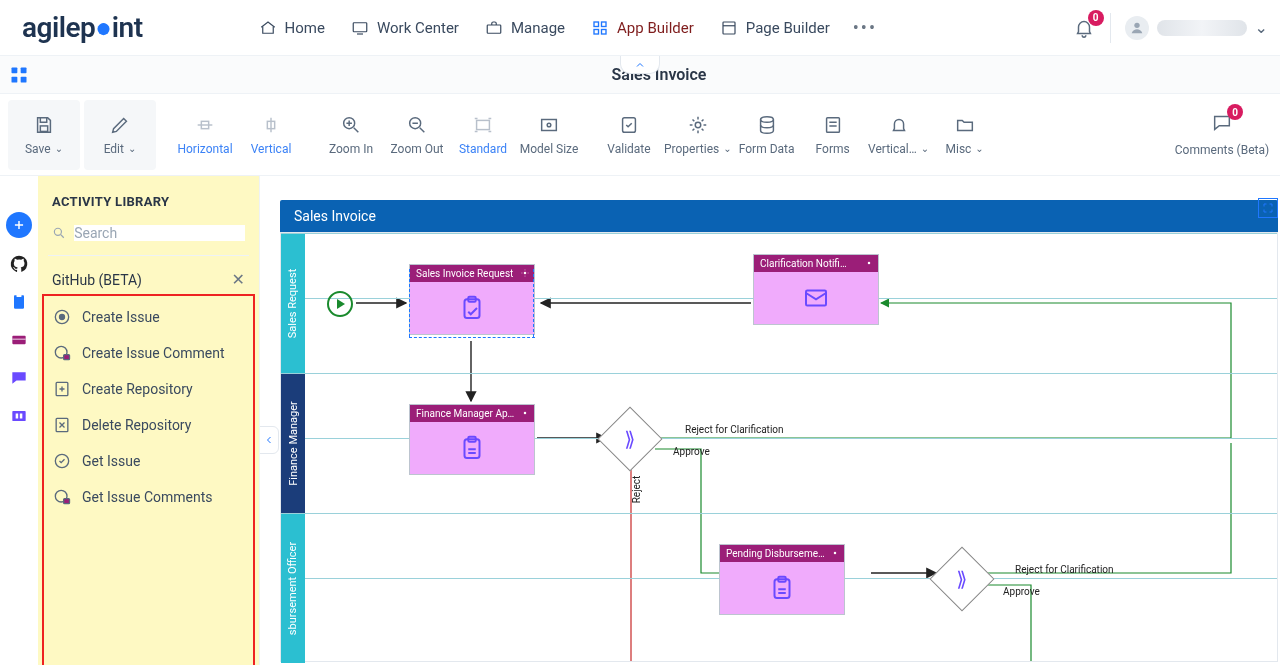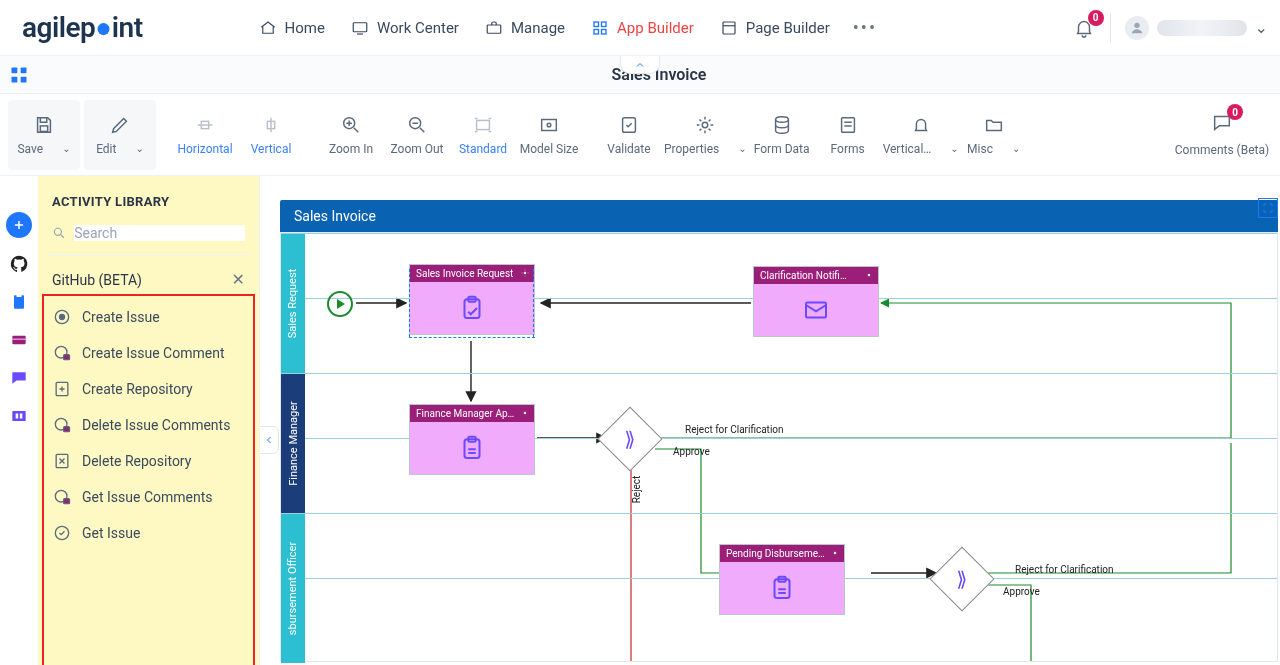"App Builder" .navitem.active { color: #ef4444 -> #7f1d1d }
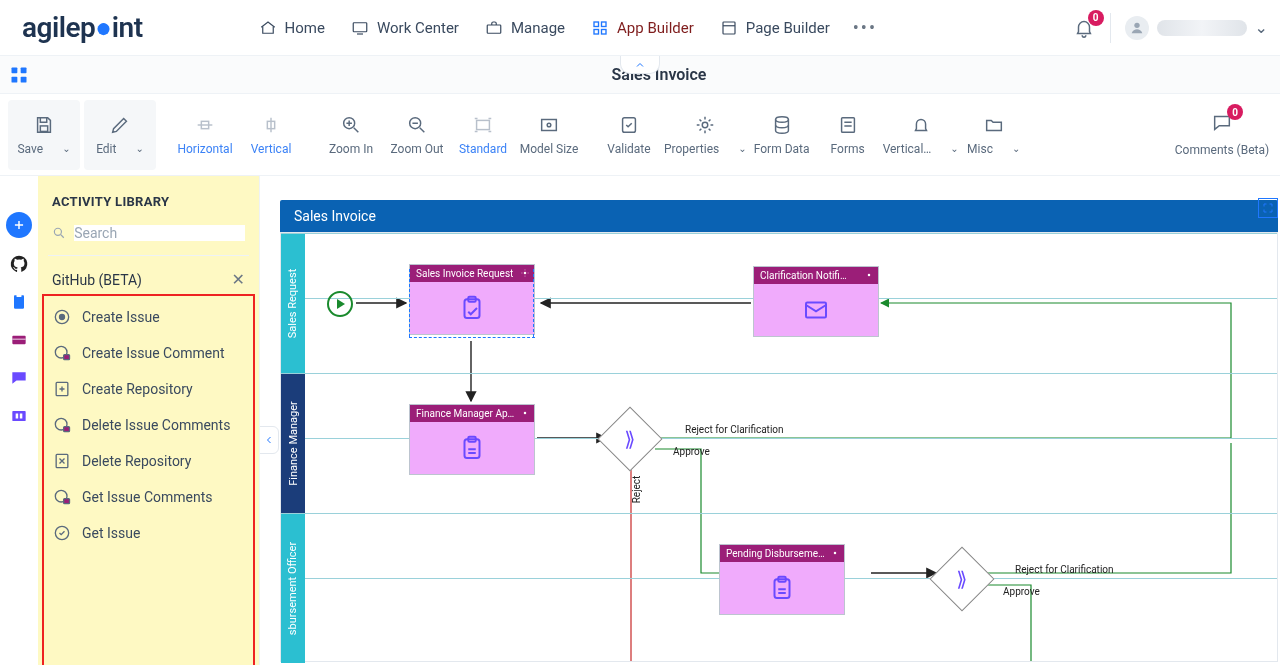"Save" .tbtn .tb-label { gap: 19px -> 4px }
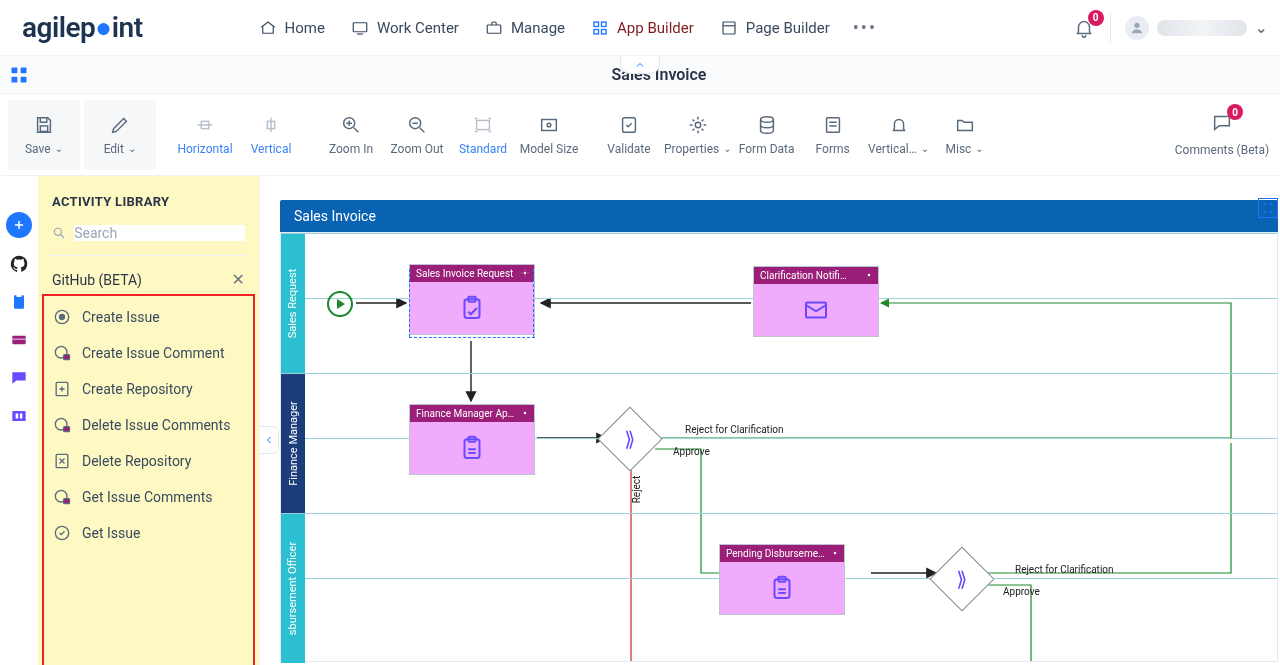"Clarification Notifi…" div.act { top: 32px -> 20px }
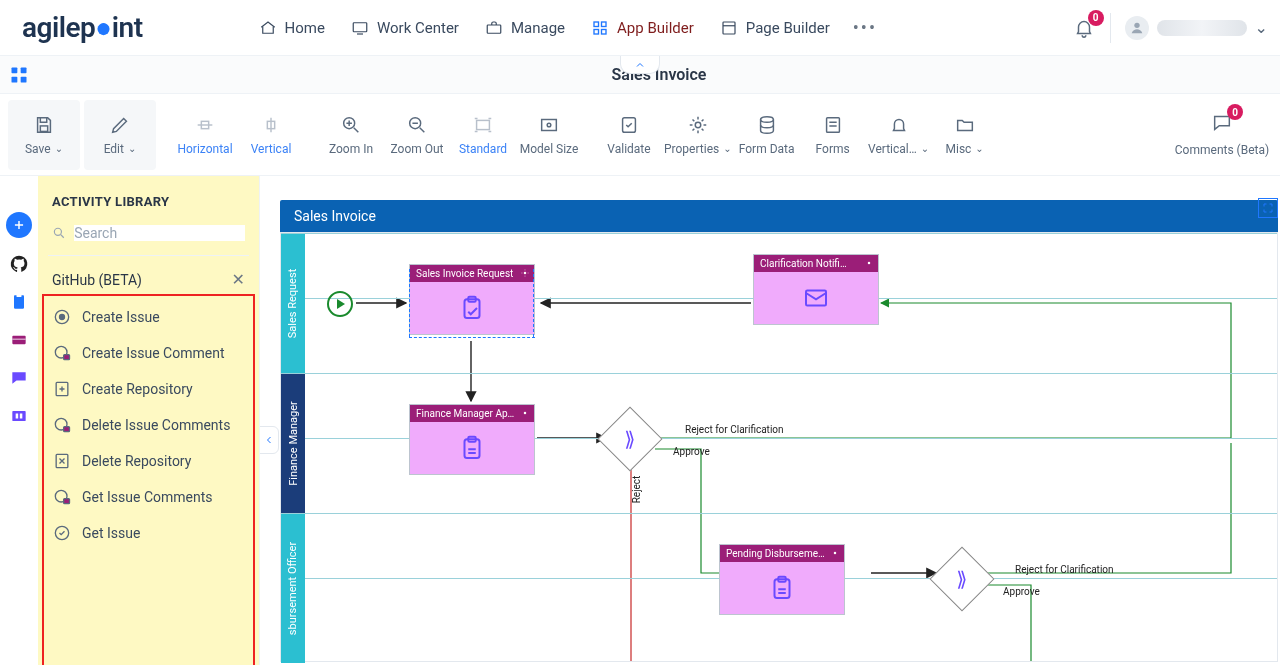"Delete Issue Comments" div.lib-item { html: <div> <span> <svg> <circle></circle> <rect></rect> </svg> </span> <span>Delete Issue Comments</span> </div> -> none }
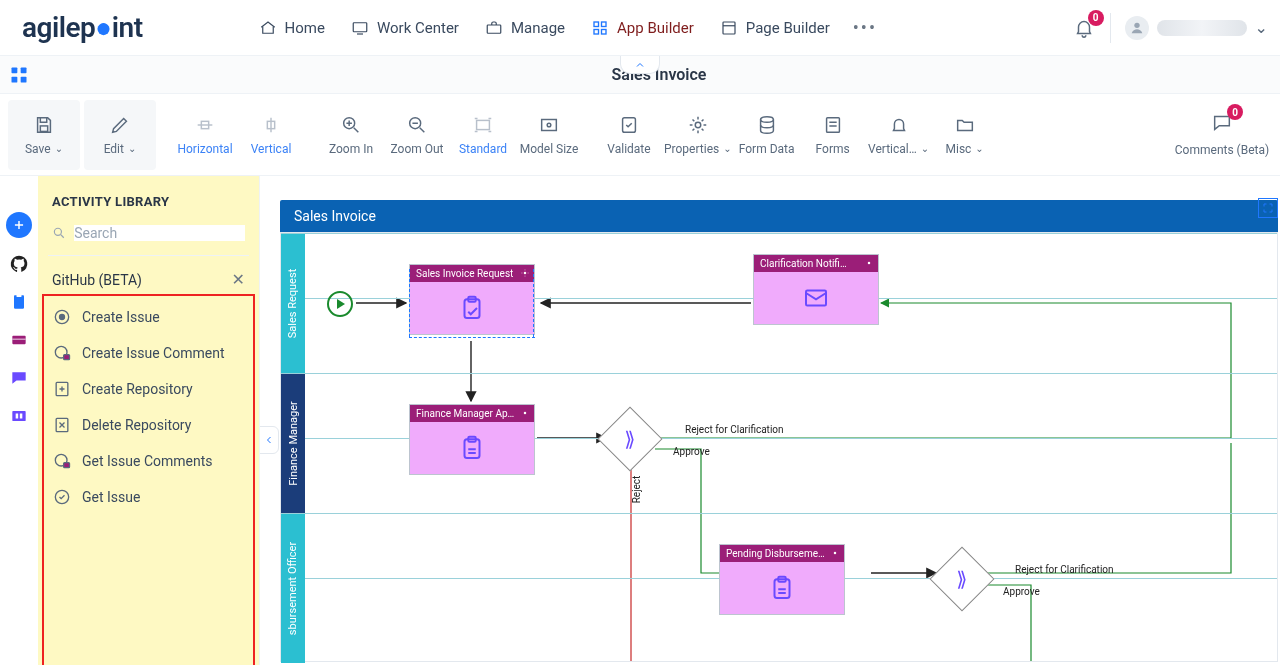"Get Issue Comments" div.lib-item { order: before "Get Issue" -> after "Get Issue" }
